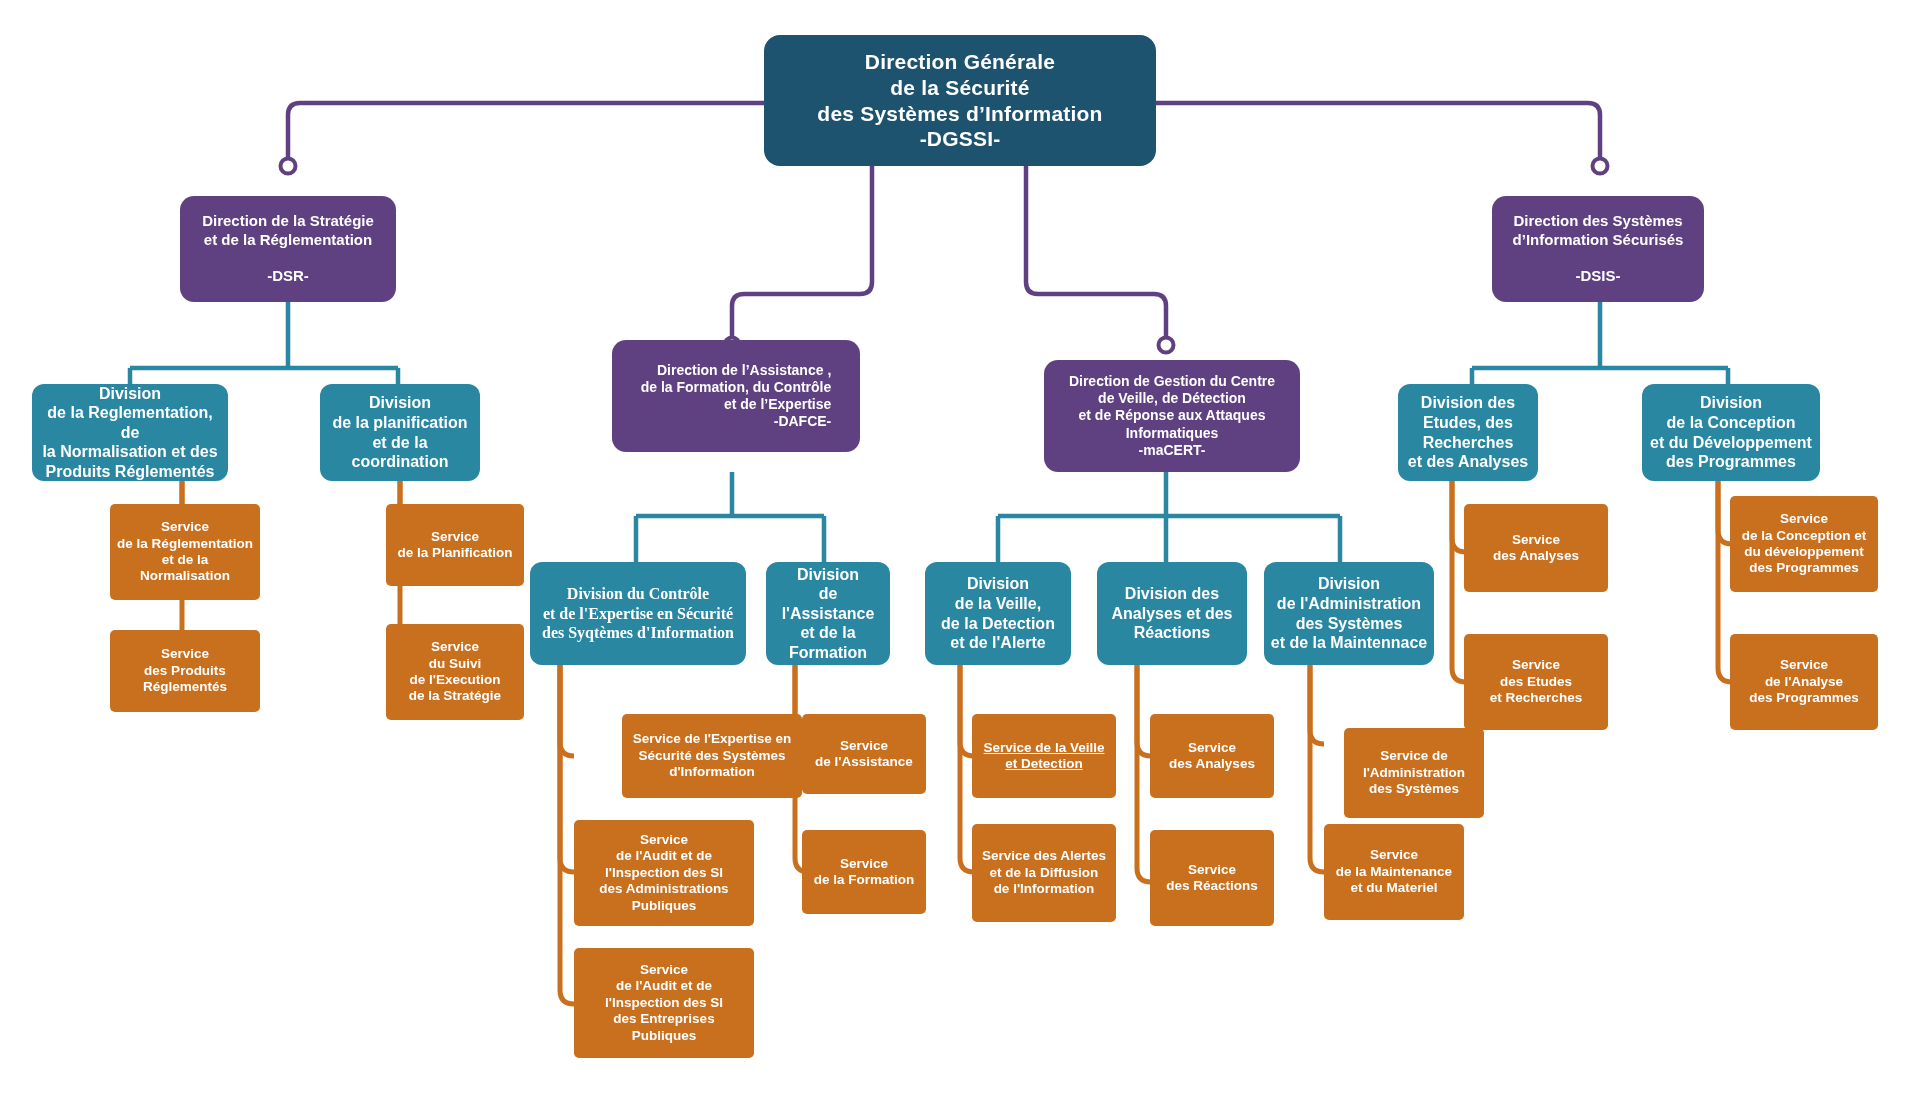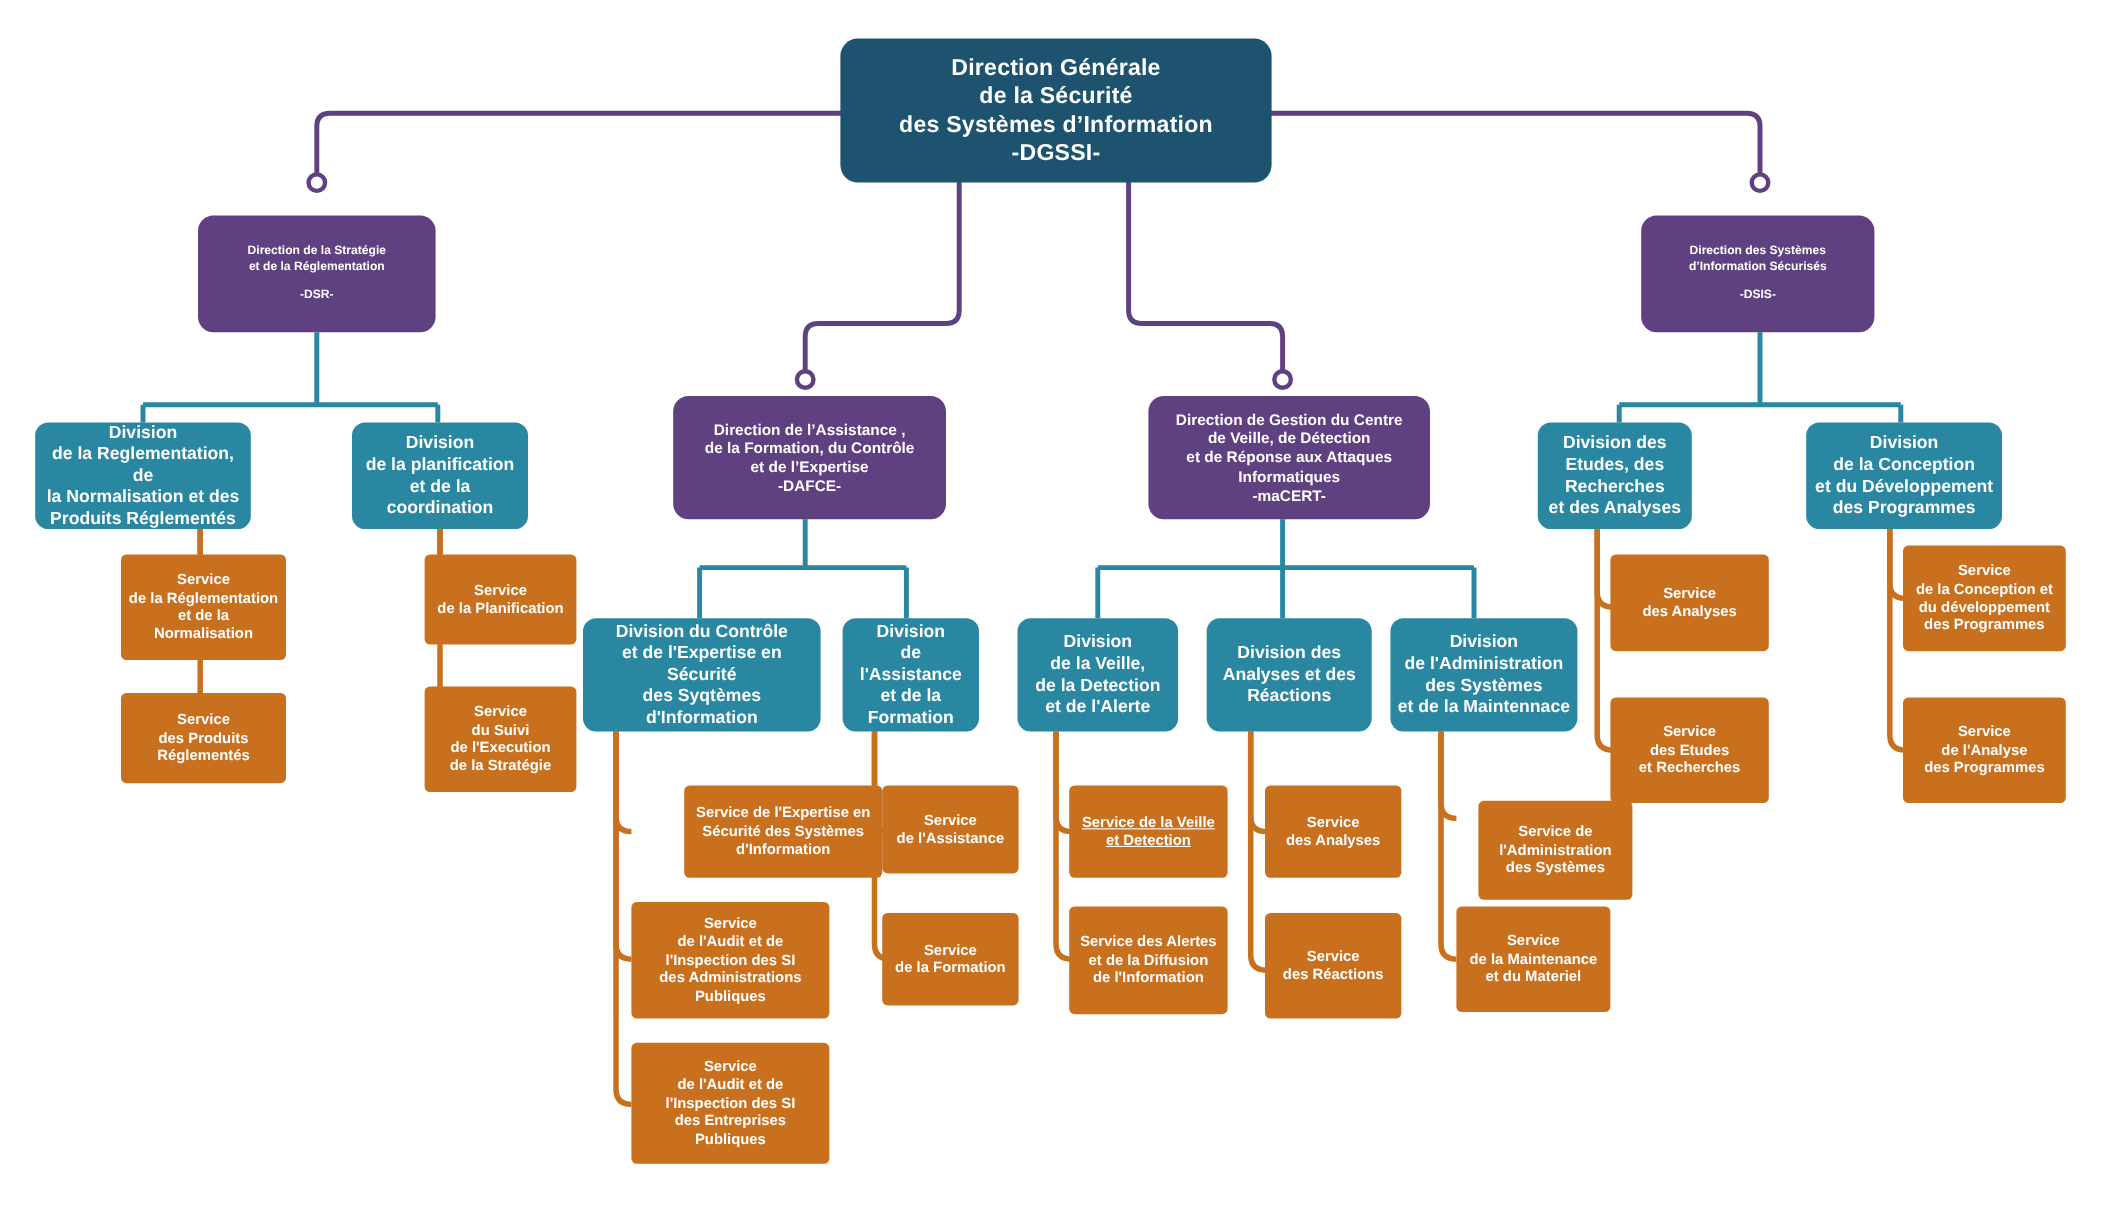"Direction de la Stratégie" .direction { font-size: 11px -> 15px }
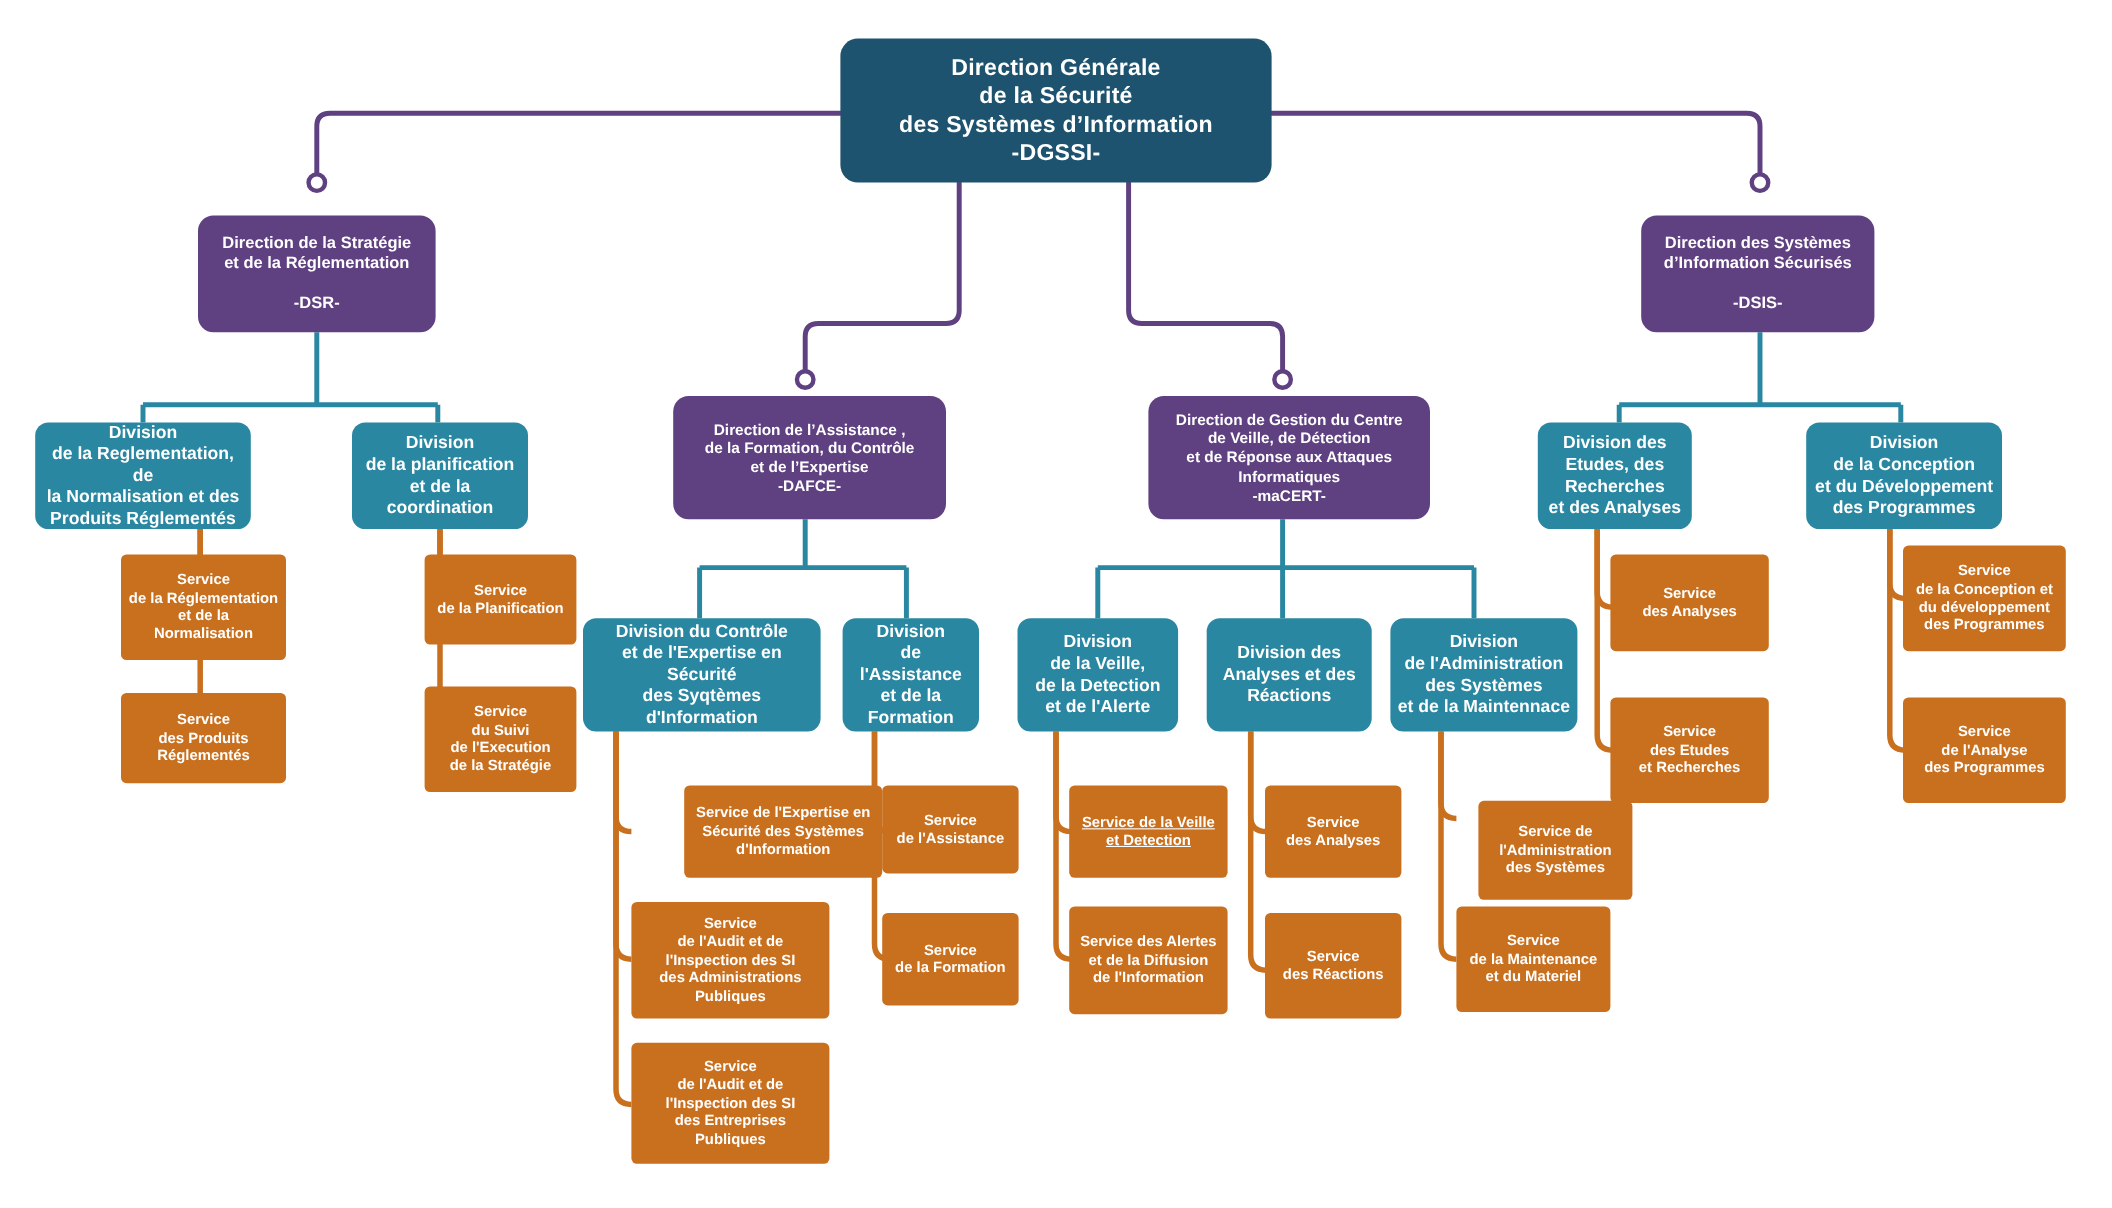"Direction de l’Assistance ," div.node { text-align: none -> right; top: 360px -> 340px }
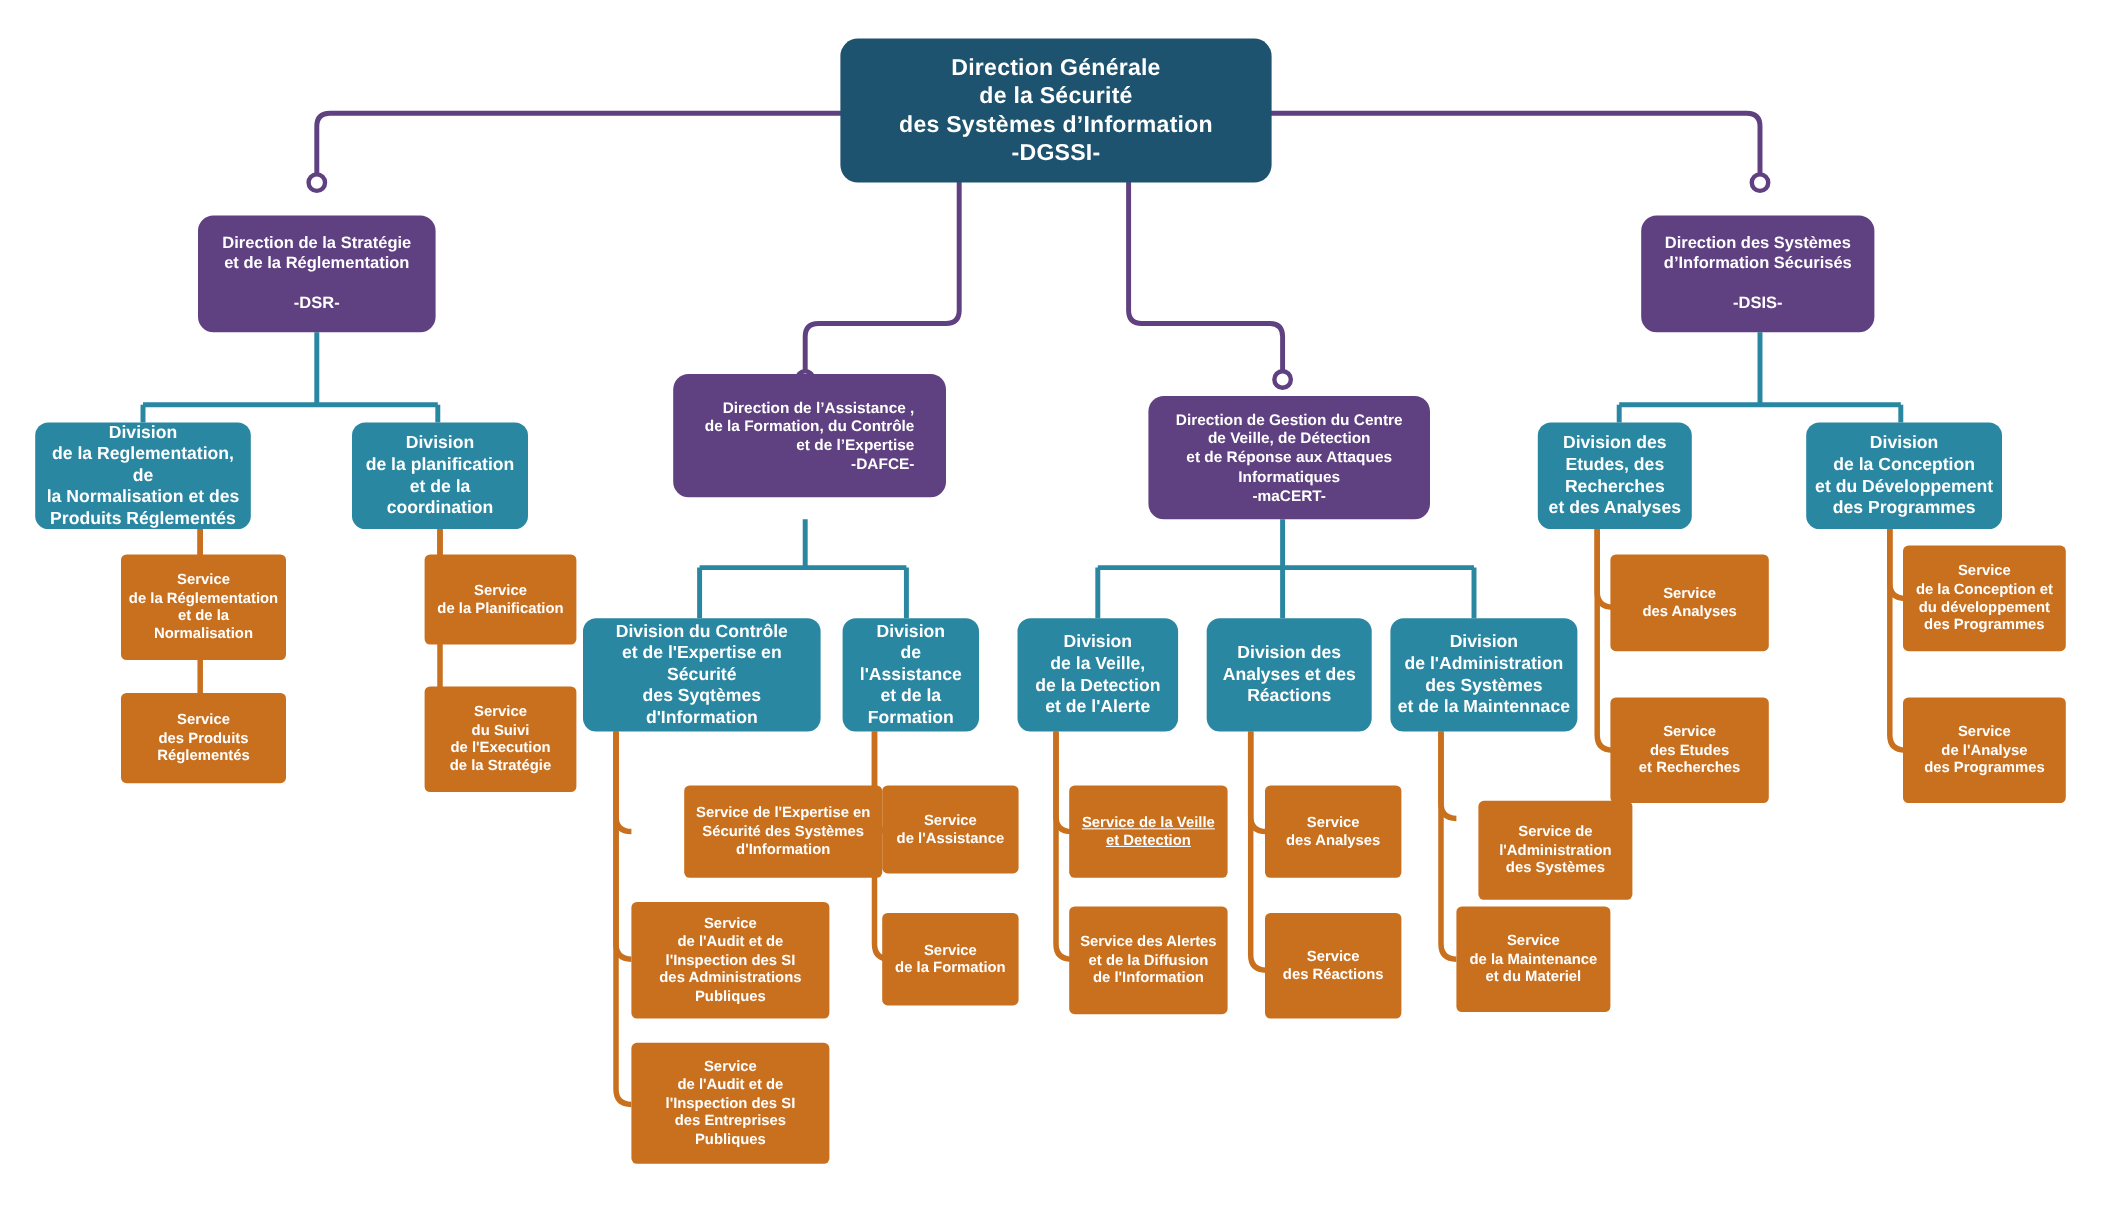"Division du Contrôle" div.node { font-family: none -> Liberation Serif, serif }
